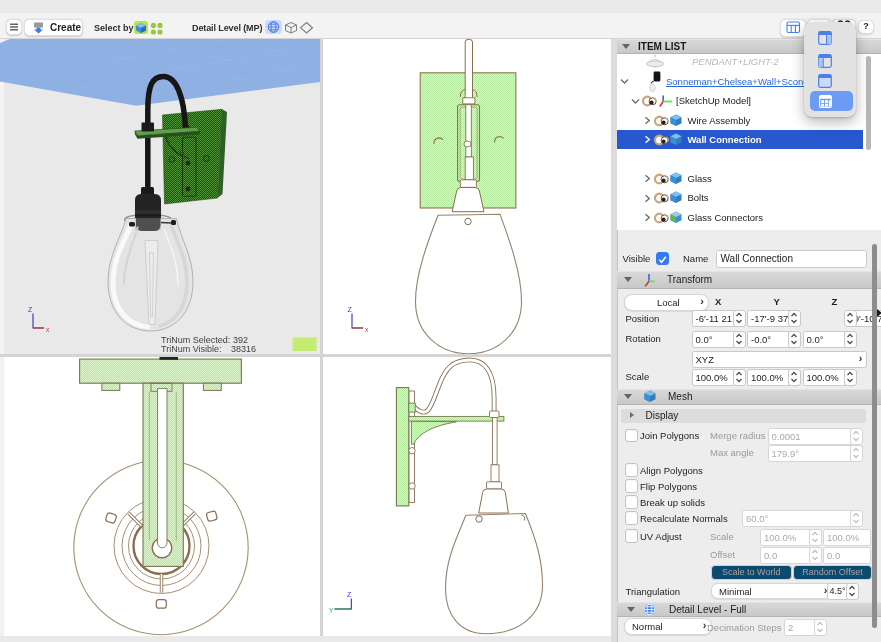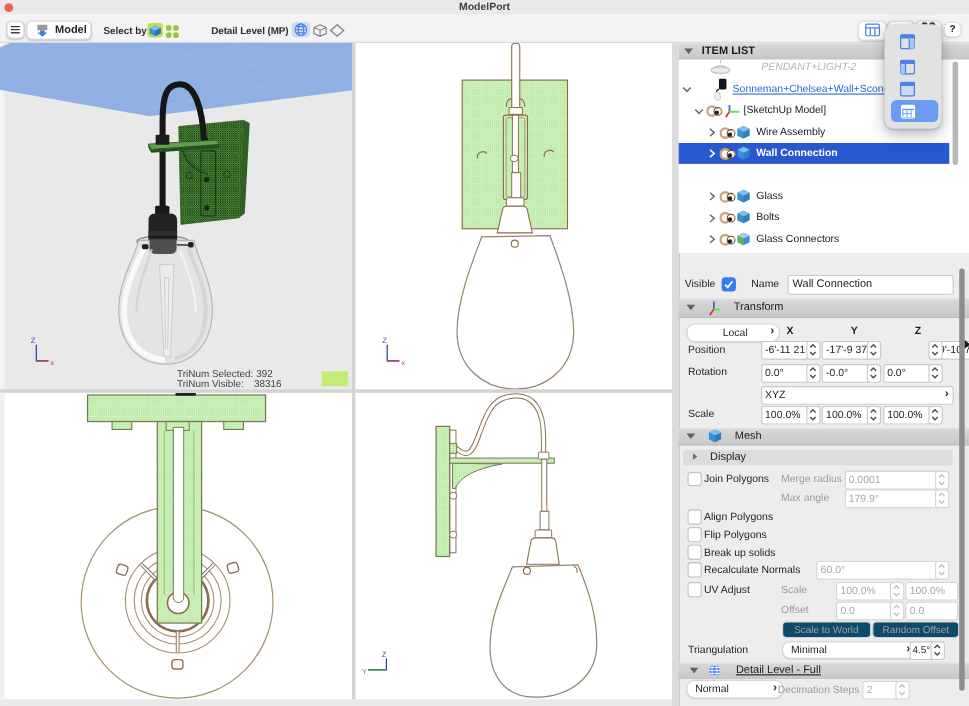"ModelPort" div { html: <div> <div></div> <span>ModelPort</span> </div> -> none }
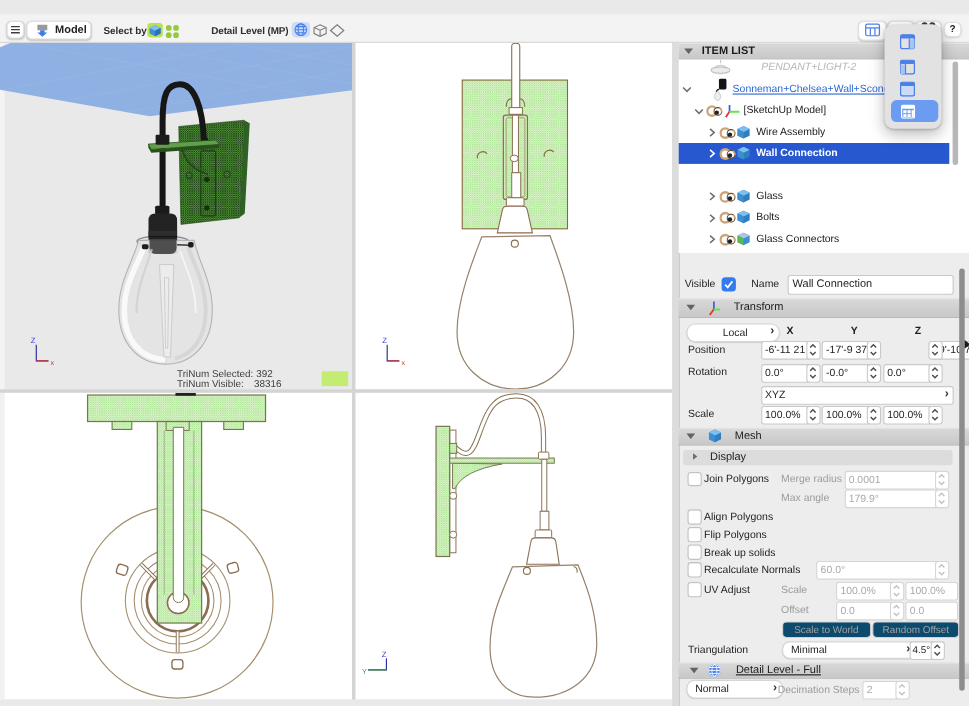"Model" span { text: Model -> Create }
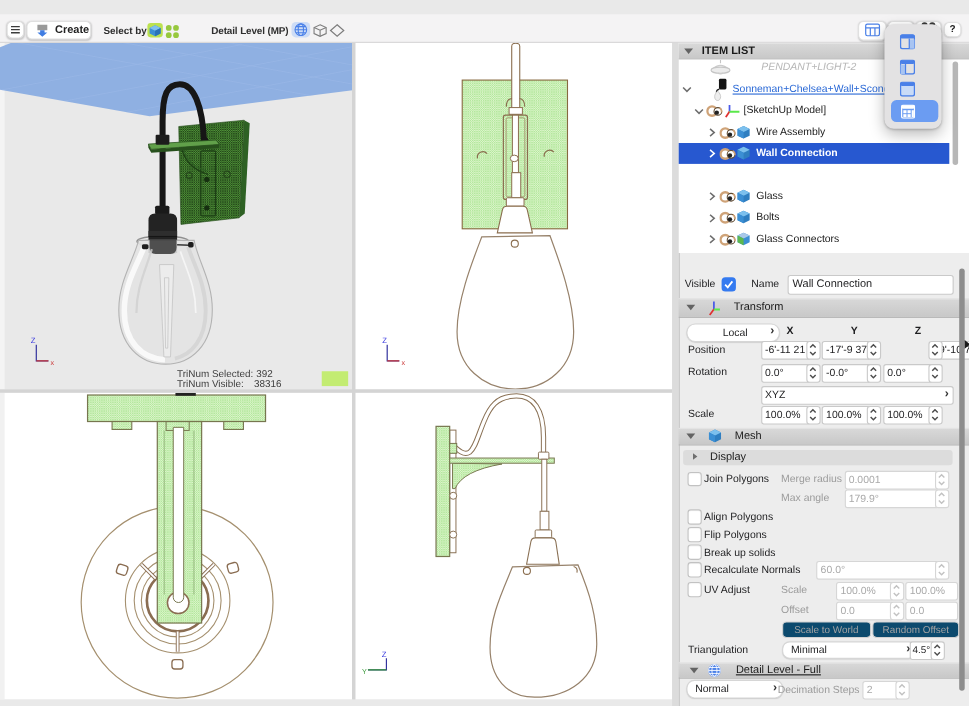"Detail Level - Full" div.bar { text-decoration: underline -> none }
